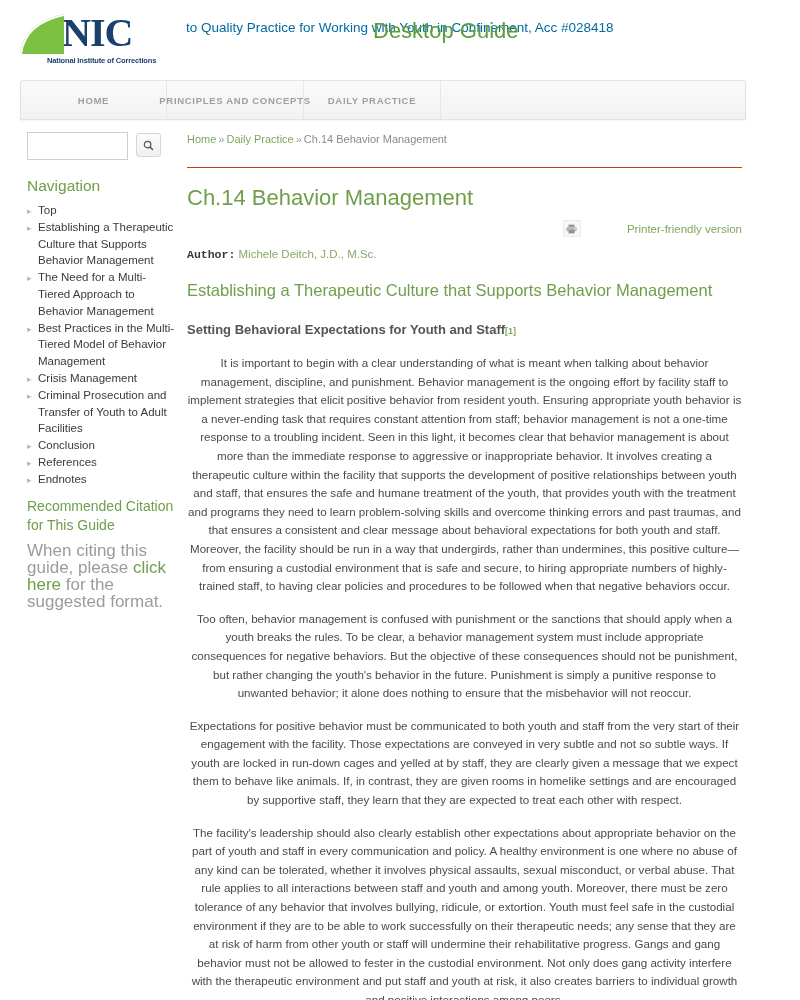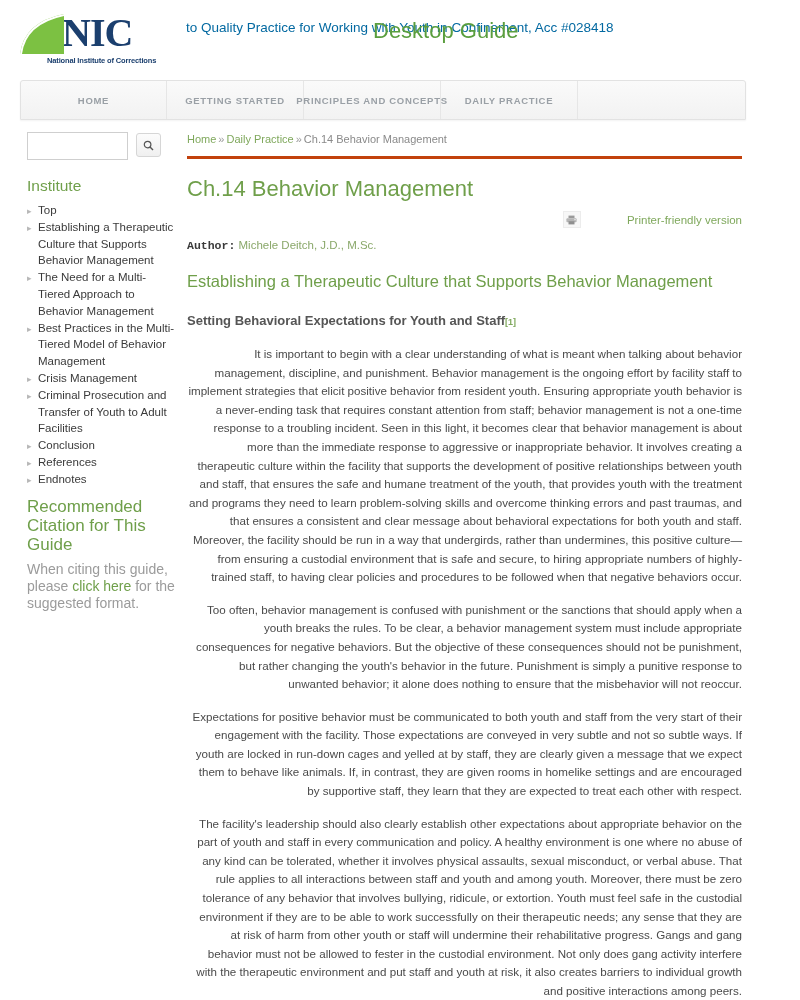"GETTING STARTED" div.tab { html: <div>GETTING STARTED</div> -> none }
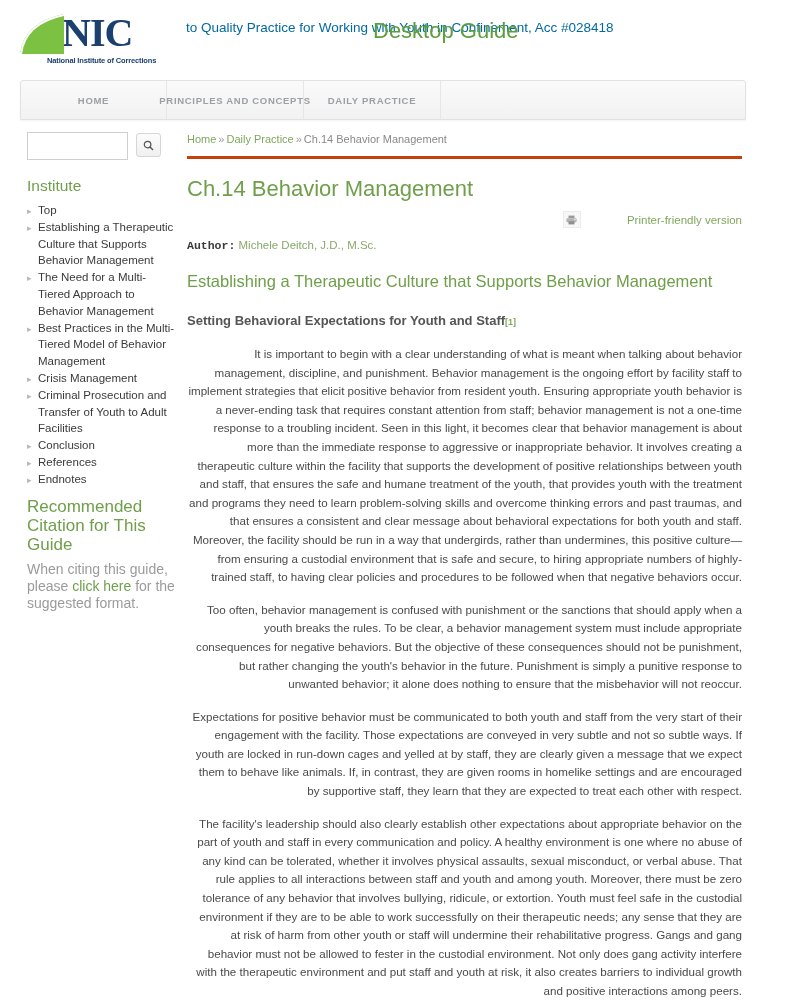"Home » Daily Practice »" .breadcrumb { border-bottom: 3px solid #c2410c -> 1px solid #c2410c; padding-bottom: 9px -> 20px }
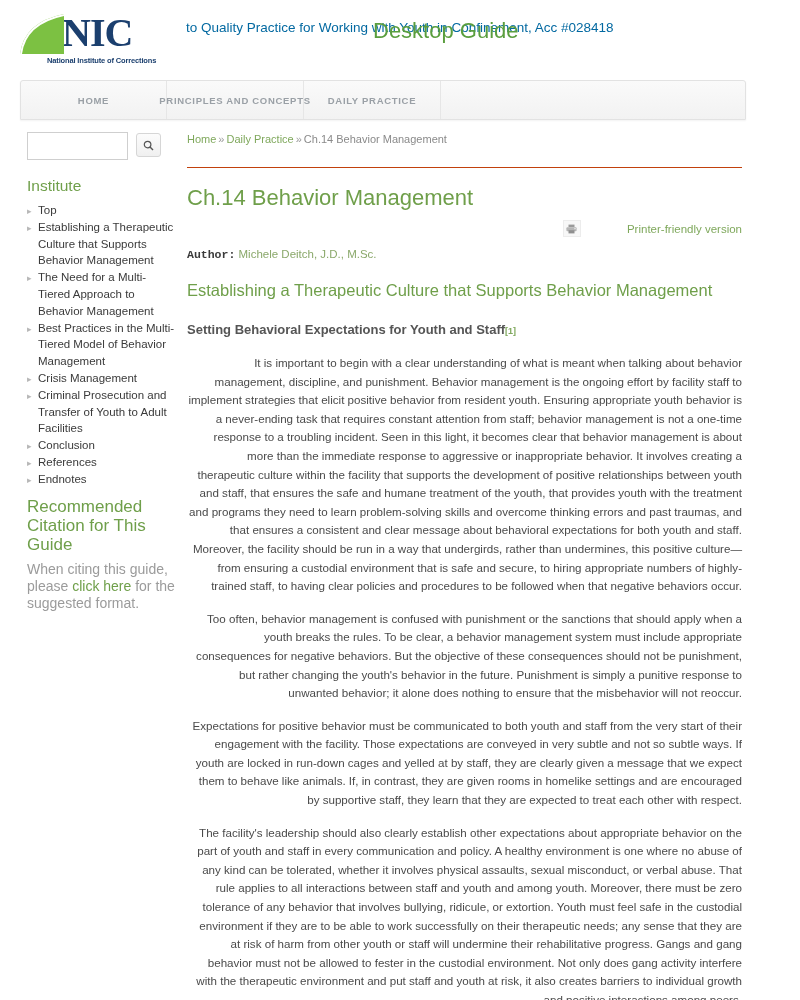"Institute" h2.side-head { text: Institute -> Navigation }
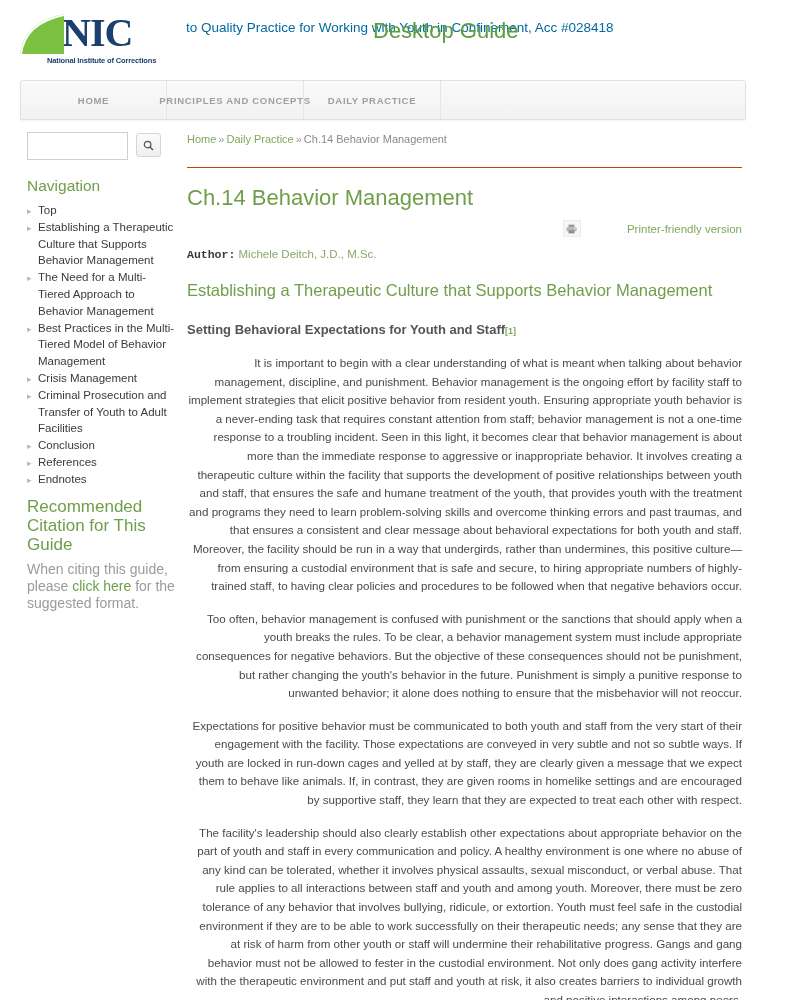"It is important to begin" .para { text-align: right -> center }
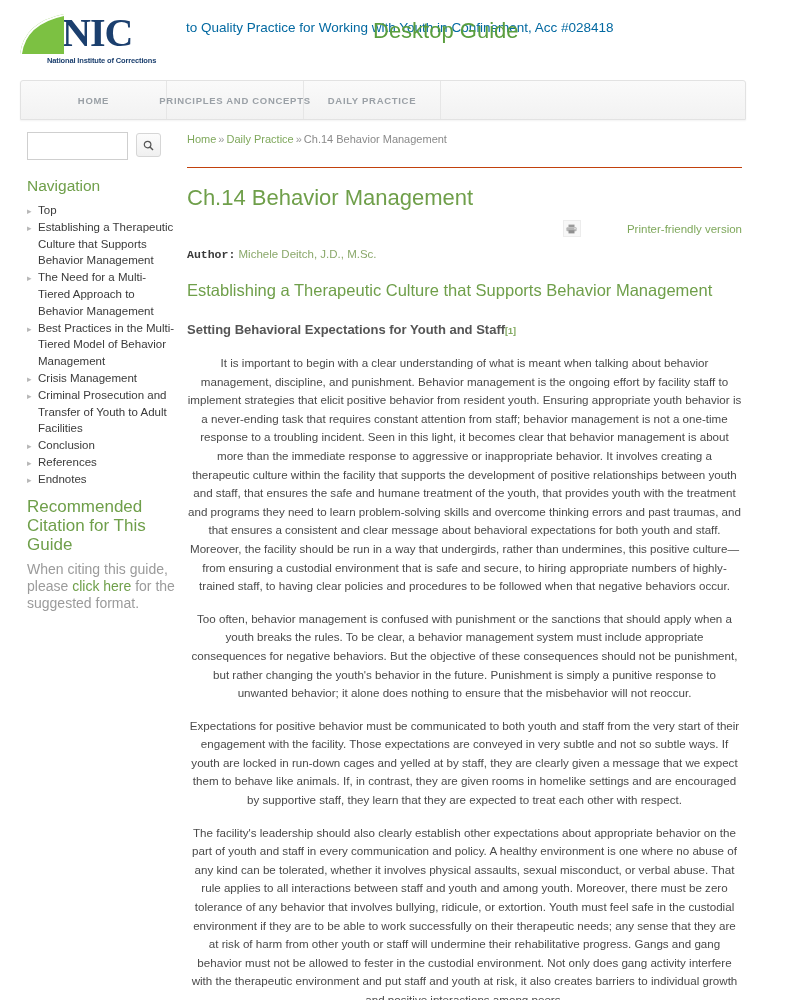"Recommended Citation for This Guide" .rec-head { font-size: 17px -> 14px }
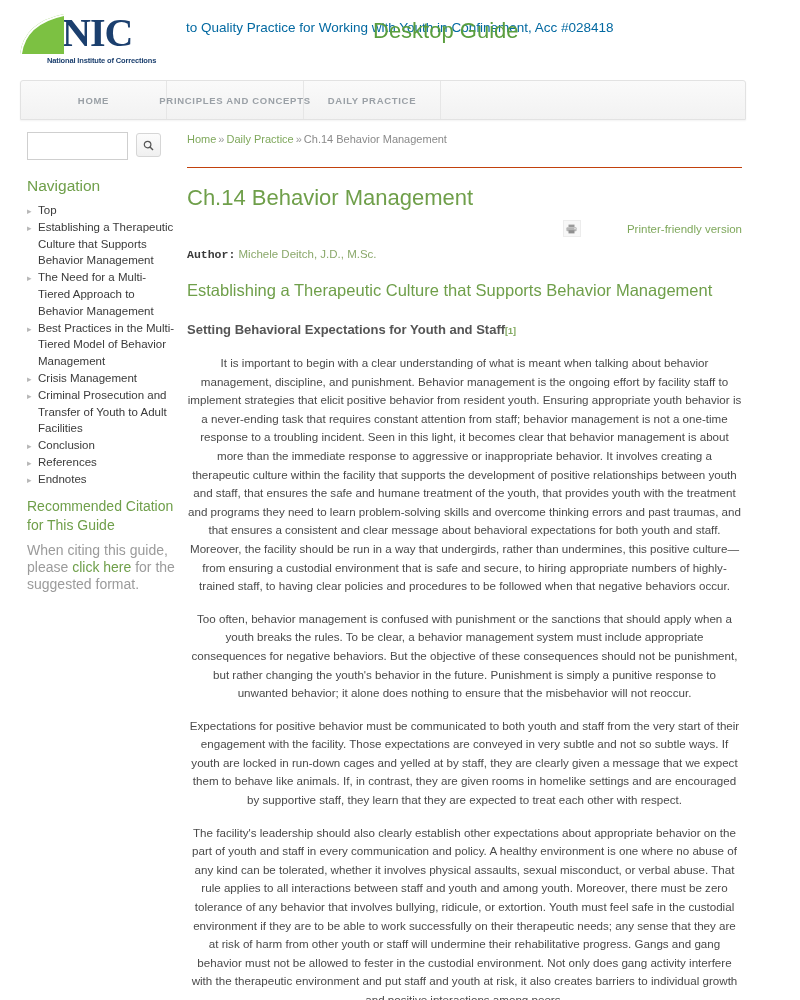"When citing this guide, please" .rec-body { font-size: 14px -> 17px }
